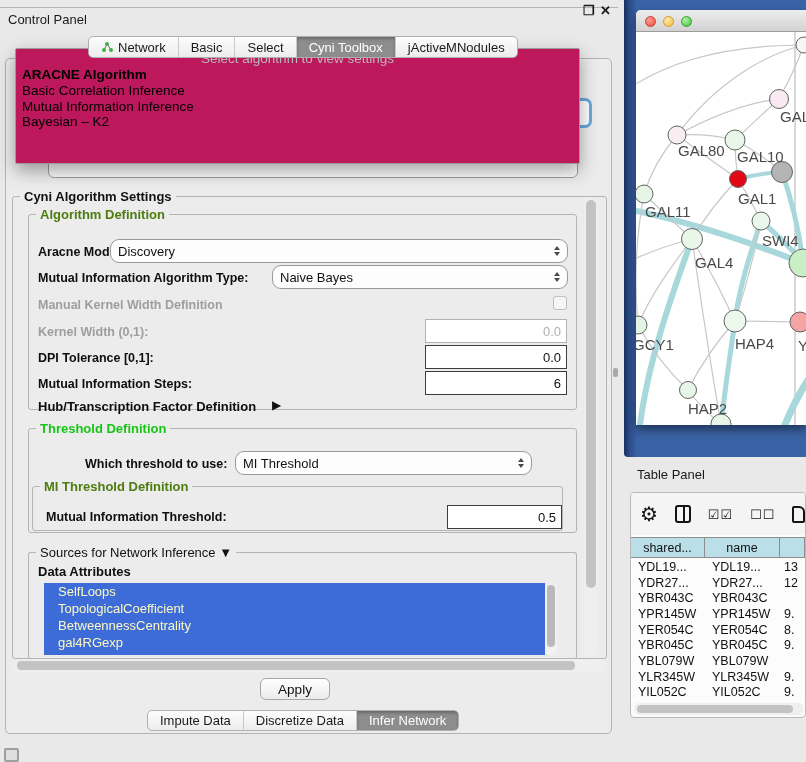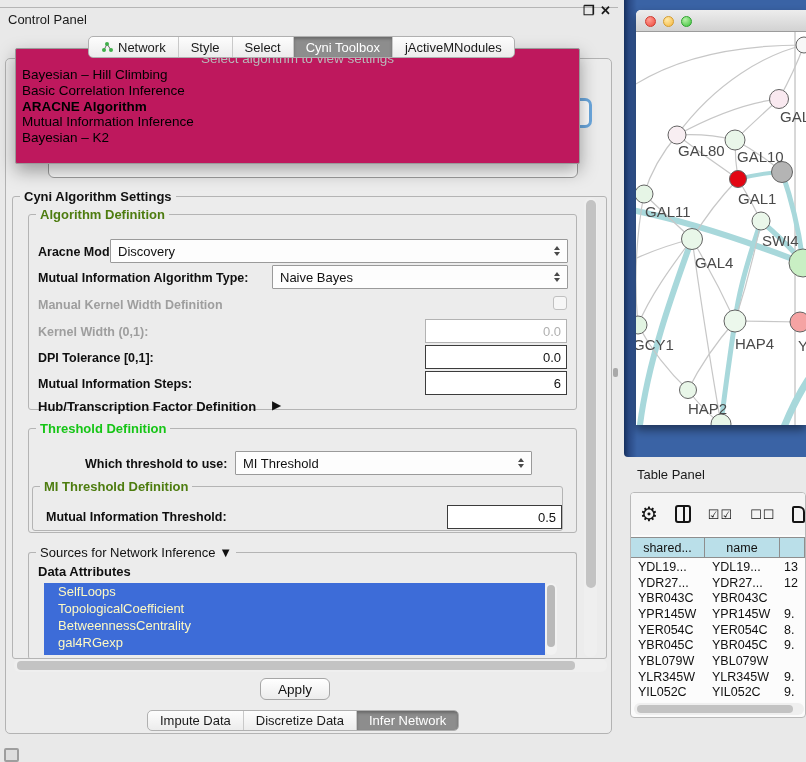"Style" span { text: Style -> Basic }
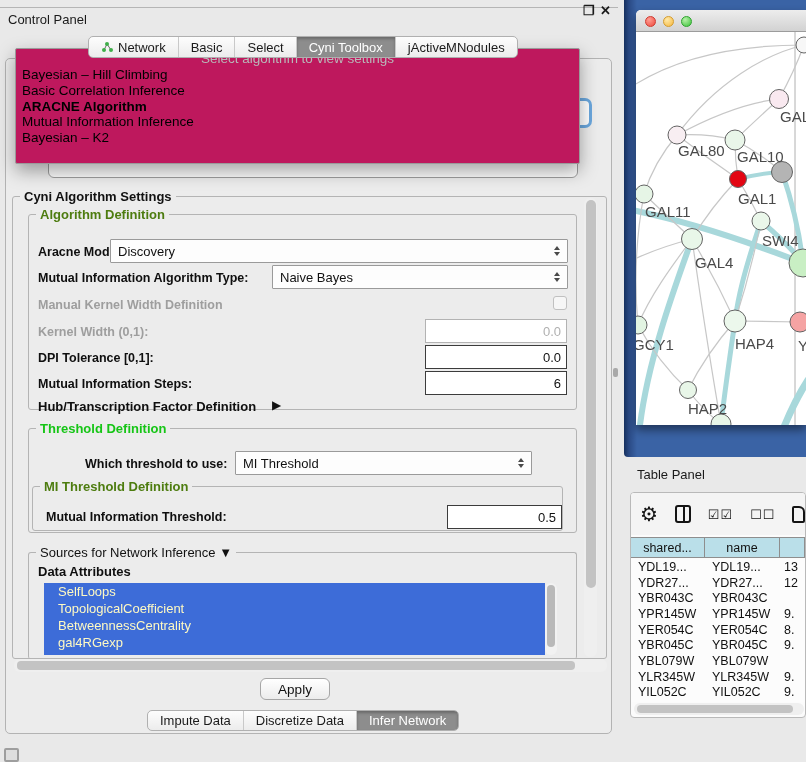"Bayesian – Hill Climbing" div.dd-item { html: <div>Bayesian – Hill Climbing</div> -> none }
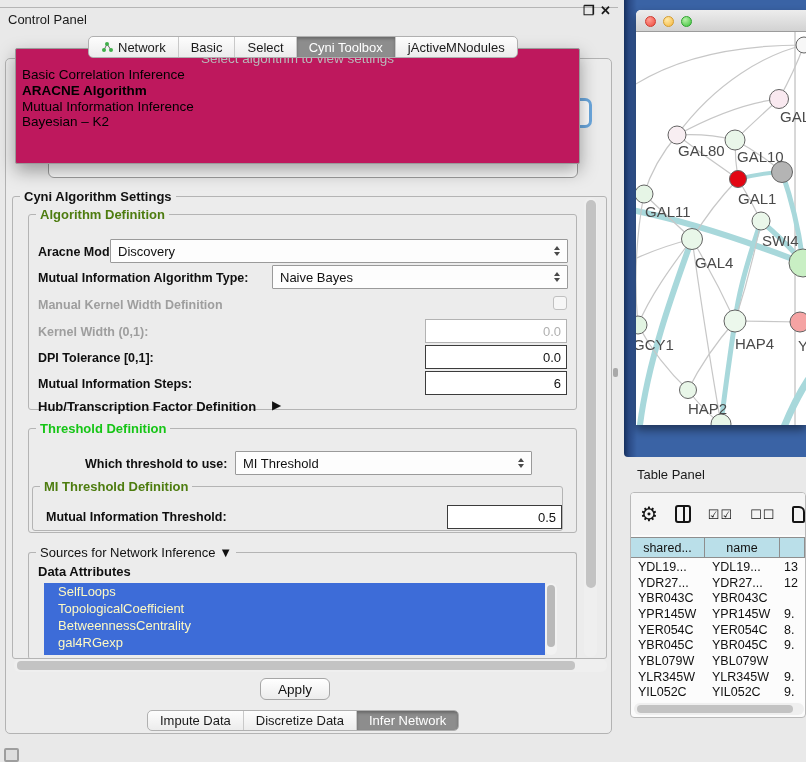"Basic Correlation Inference" div.dd-item { order: before "ARACNE Algorithm" -> after "ARACNE Algorithm" }
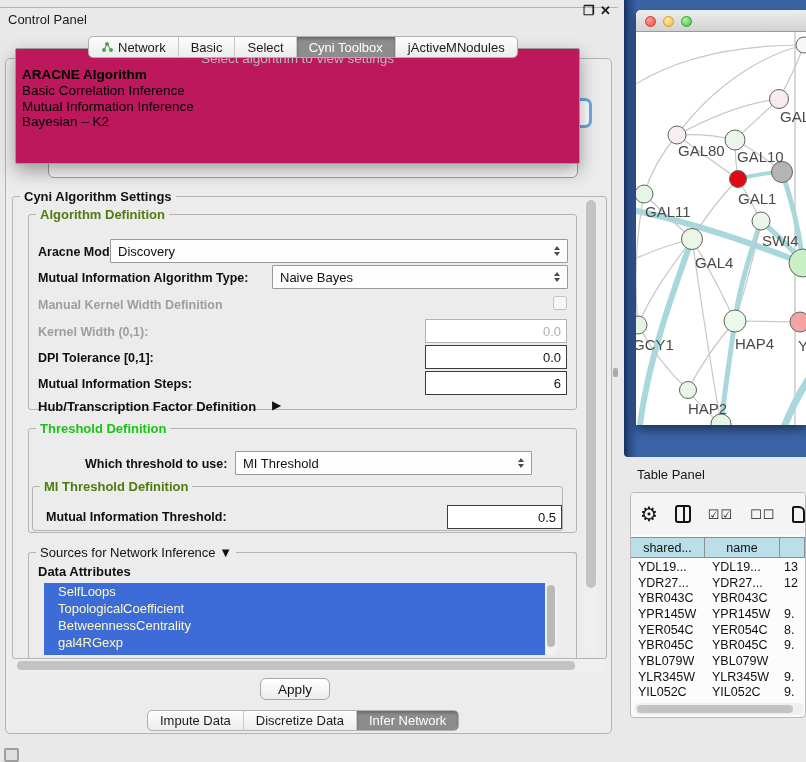"Discovery" .combo { border-radius: 1px -> 9px }
